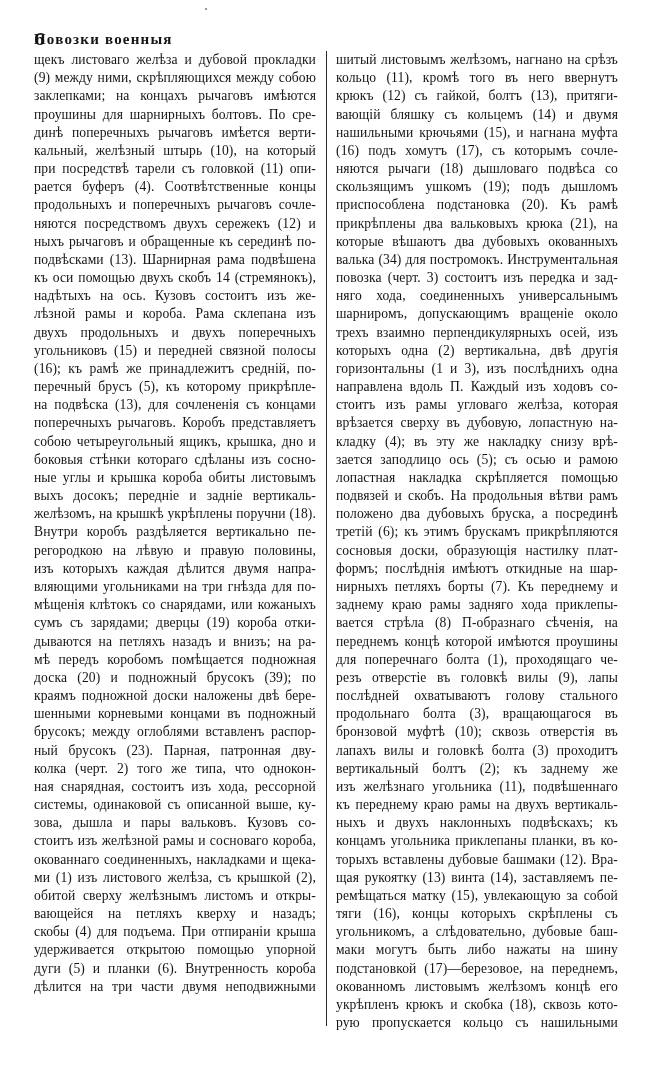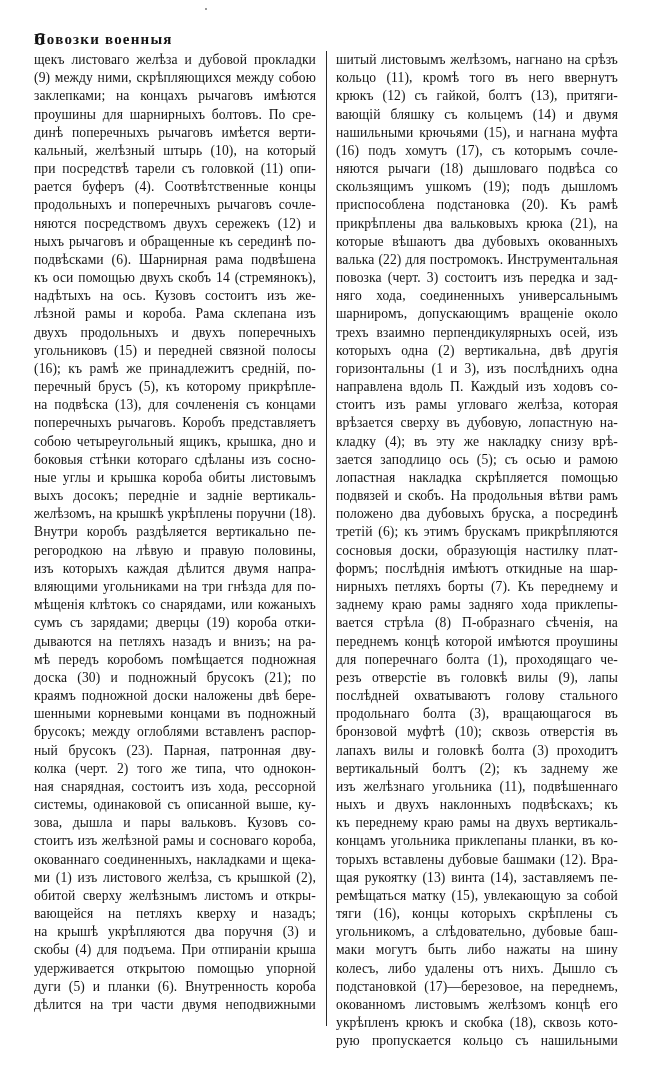"подвѣсками (6). Шарнирная рама подвѣшена" span.line { text: 6 -> 13 }
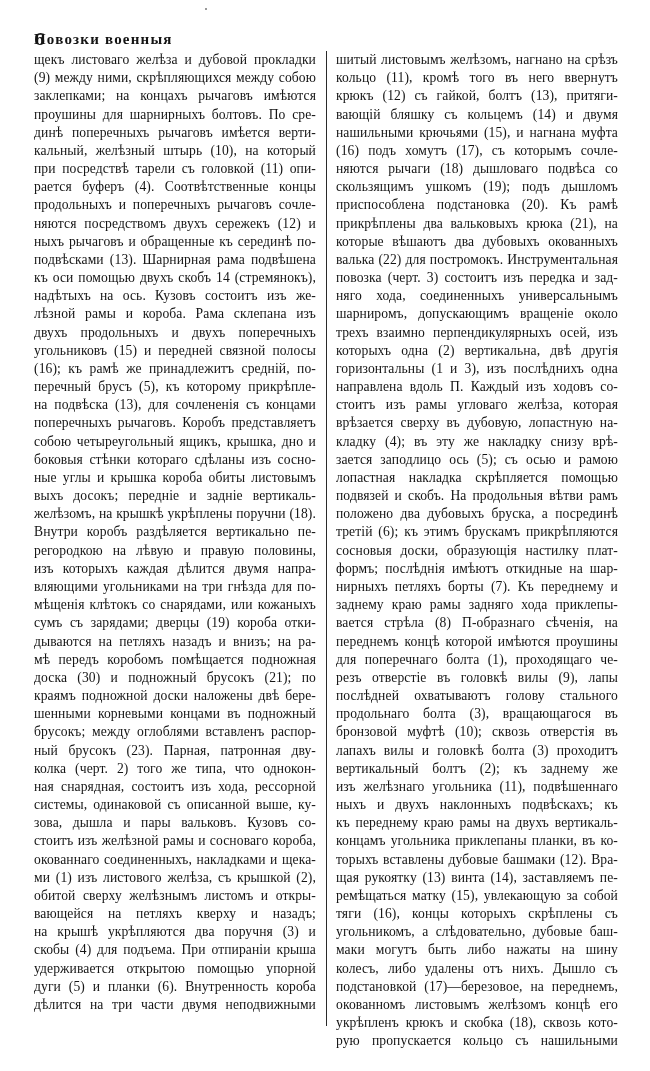"валька (22) для постромокъ." span.line { text: 22 -> 34 }
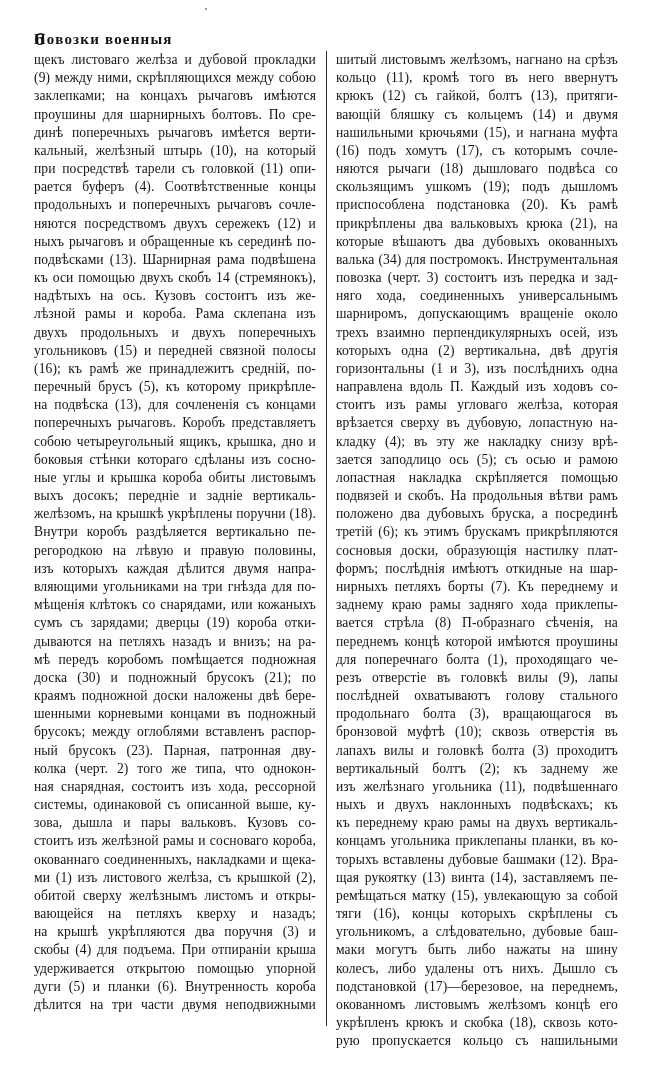"доска (30) и подножный брусокъ" span.line { text: 30) и подножный брусокъ (21 -> 20) и подножный брусокъ (39 }
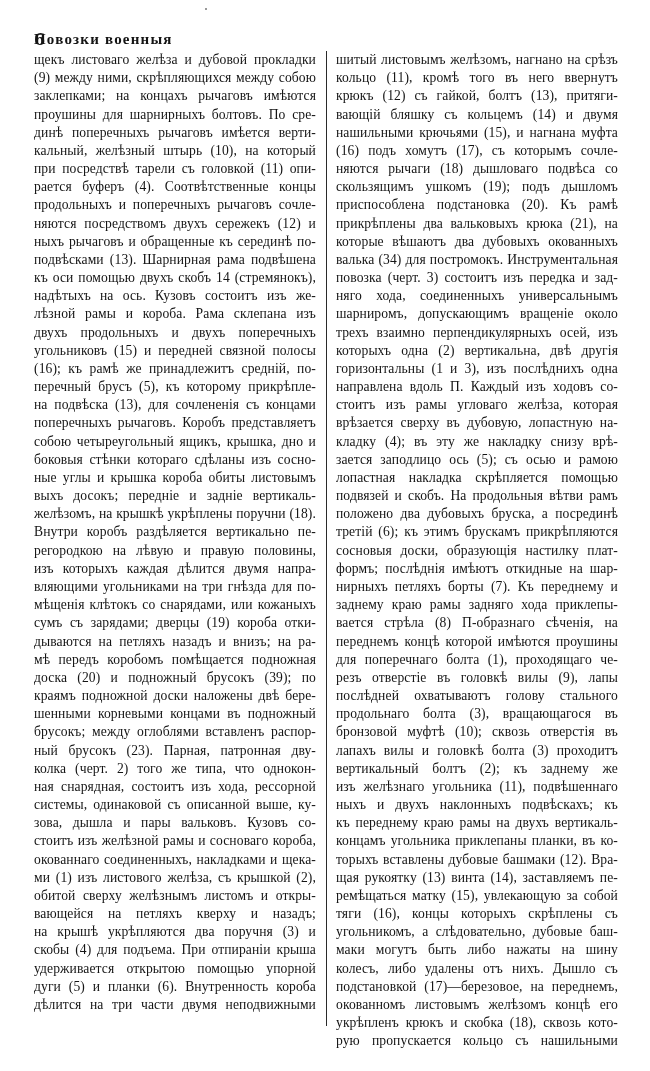"ныхъ и двухъ наклонныхъ подвѣскахъ;" span.line { order: before "къ переднему краю рамы на" -> after "къ переднему краю рамы на" }
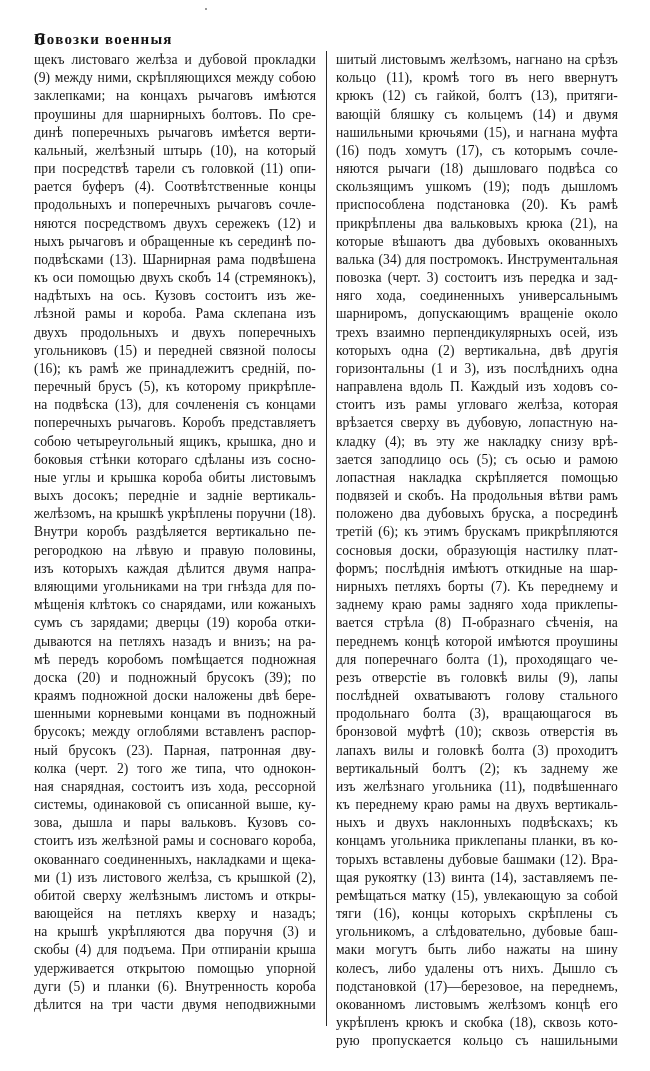"на крышѣ укрѣпляются два поручня" span.line { html: <span>на крышѣ укрѣпляются два поручня (3) и</span> -> none }
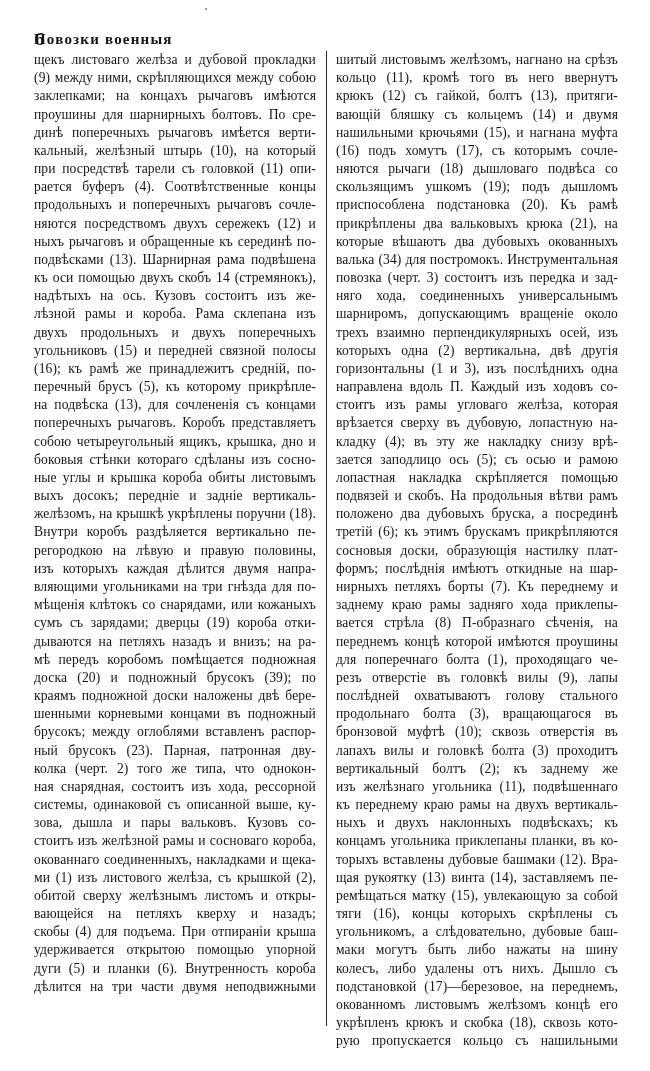"колесъ, либо удалены отъ нихъ." span.line { html: <span>колесъ, либо удалены отъ нихъ. Дышло съ</span> -> none }
